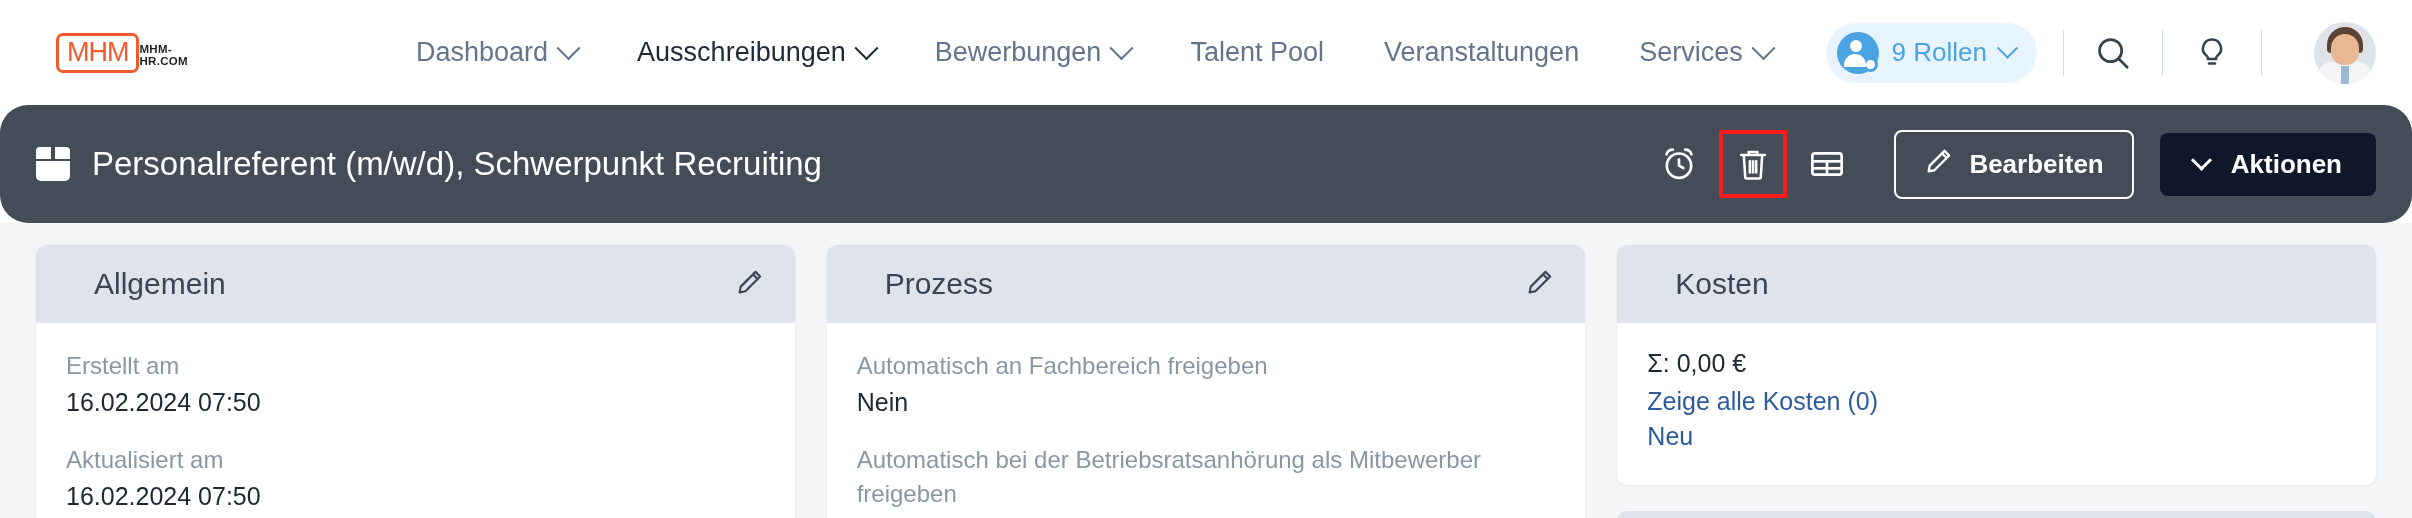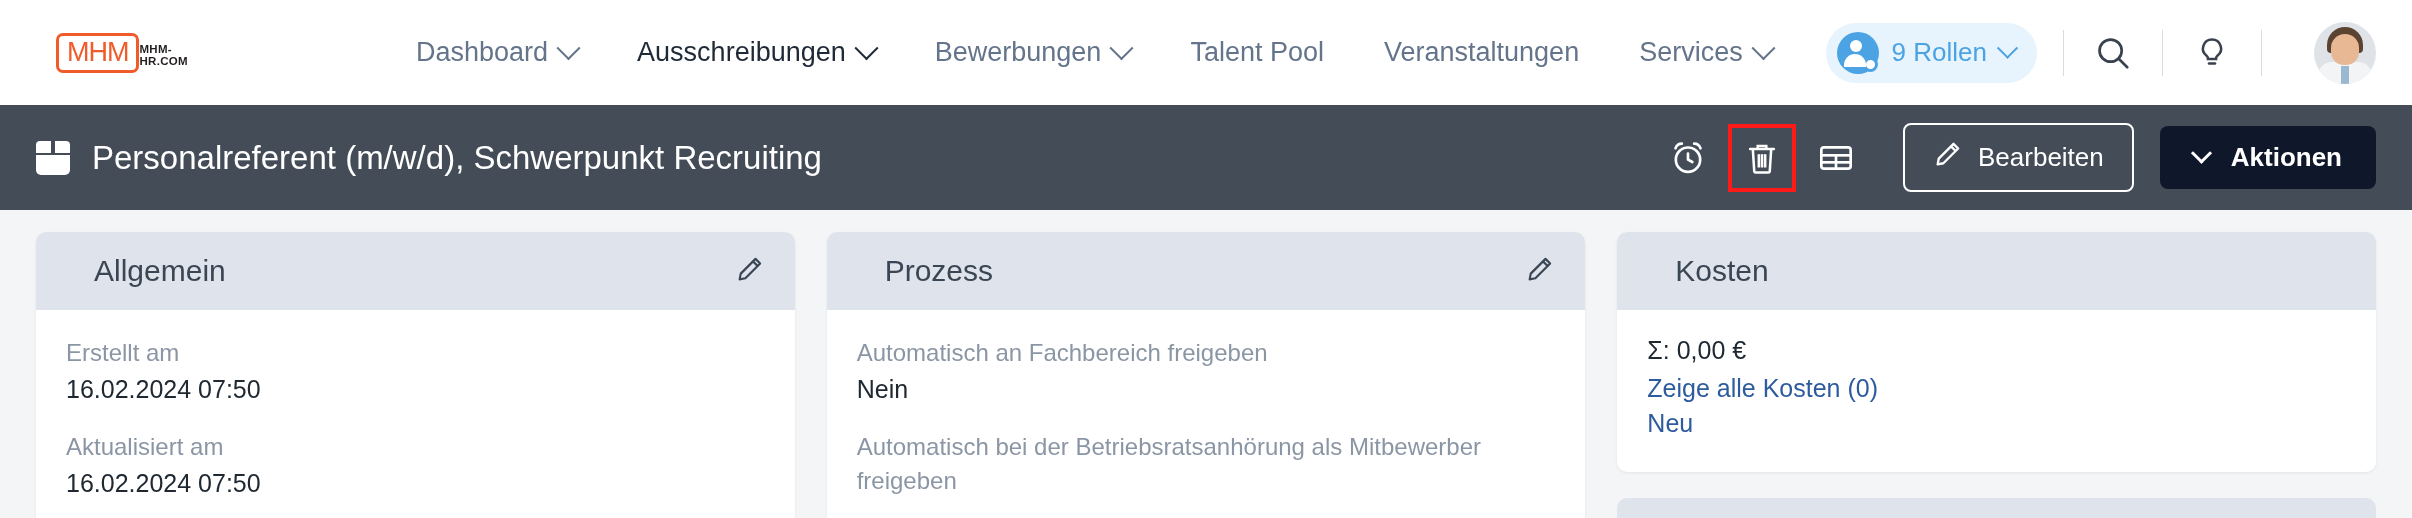"Personalreferent (m/w/d), Schwerpunkt" .titlebar { border-radius: none -> 28px; height: 105px -> 118px }
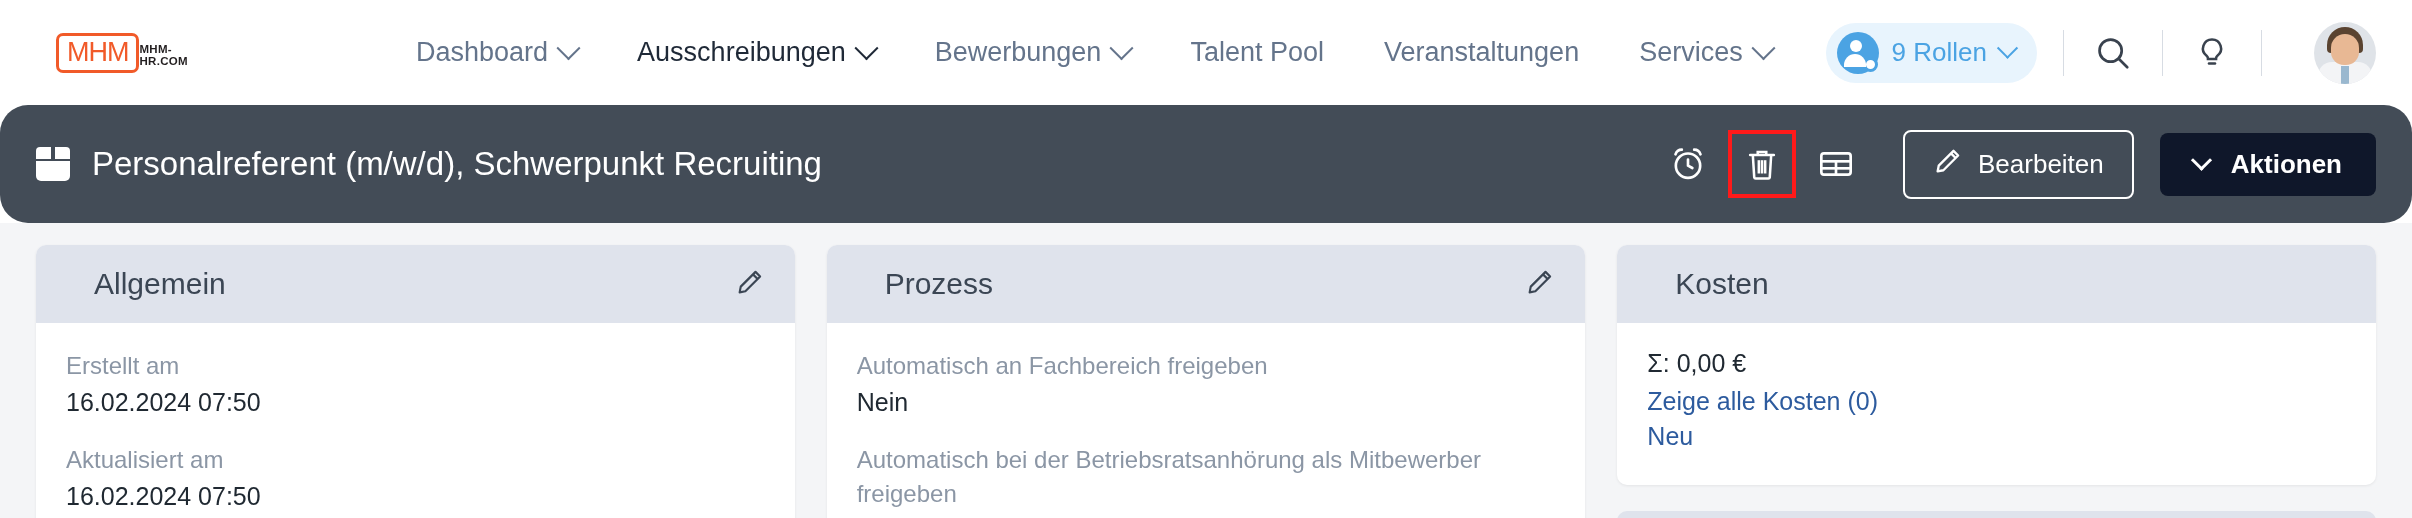"Bearbeiten" .btn-outline { font-weight: normal -> bold }
